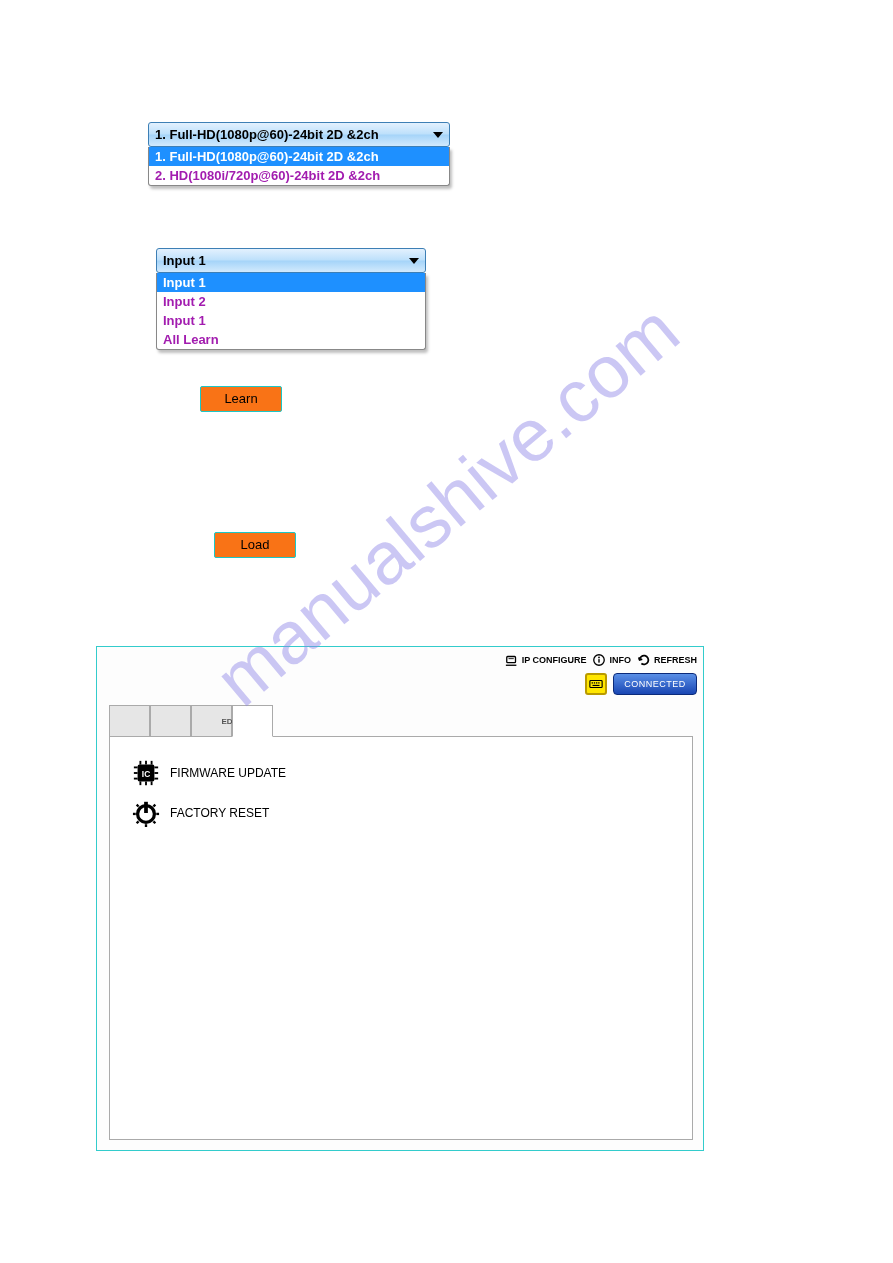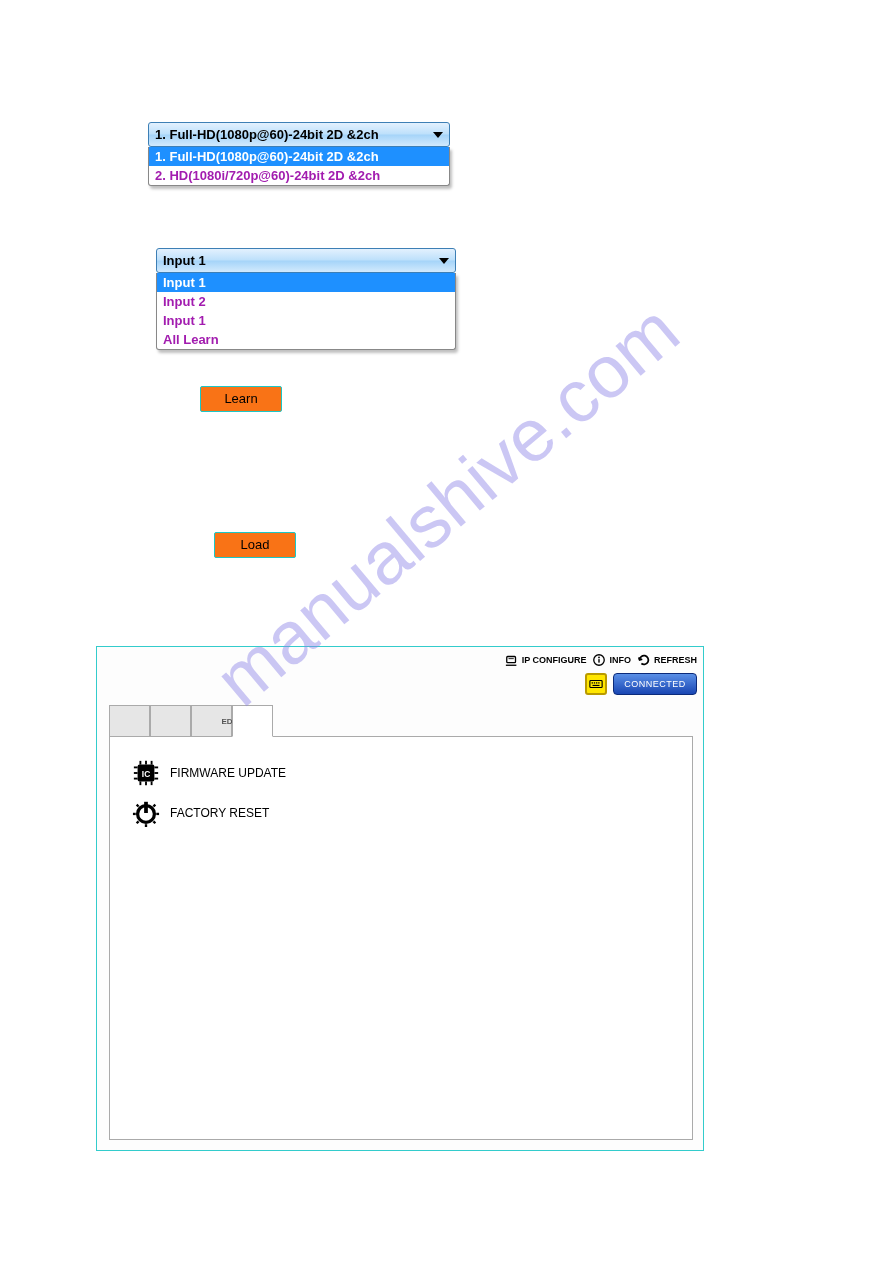"Input 1" .dd2 { width: 300px -> 270px }
